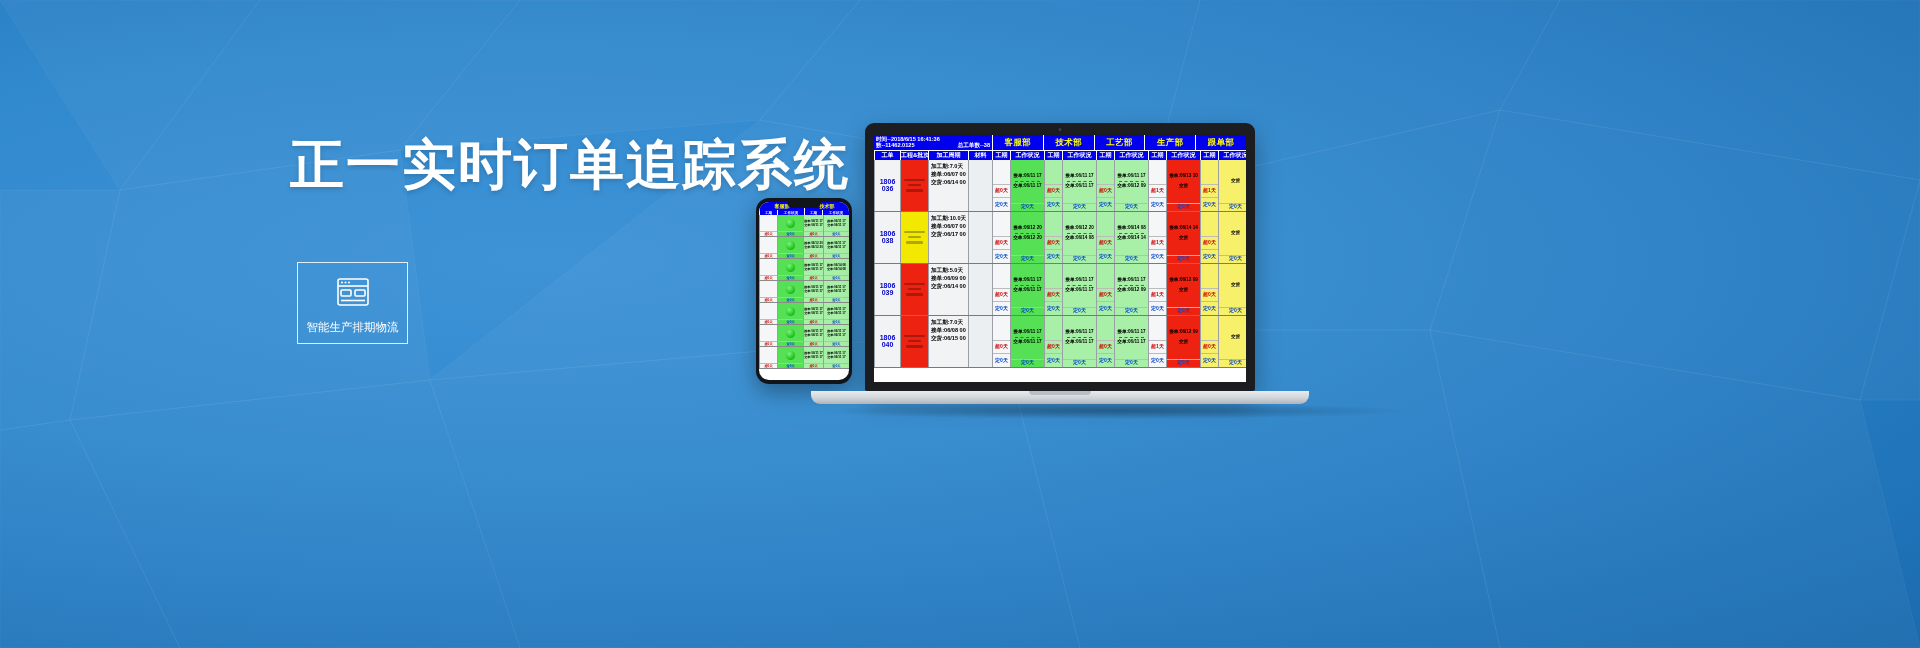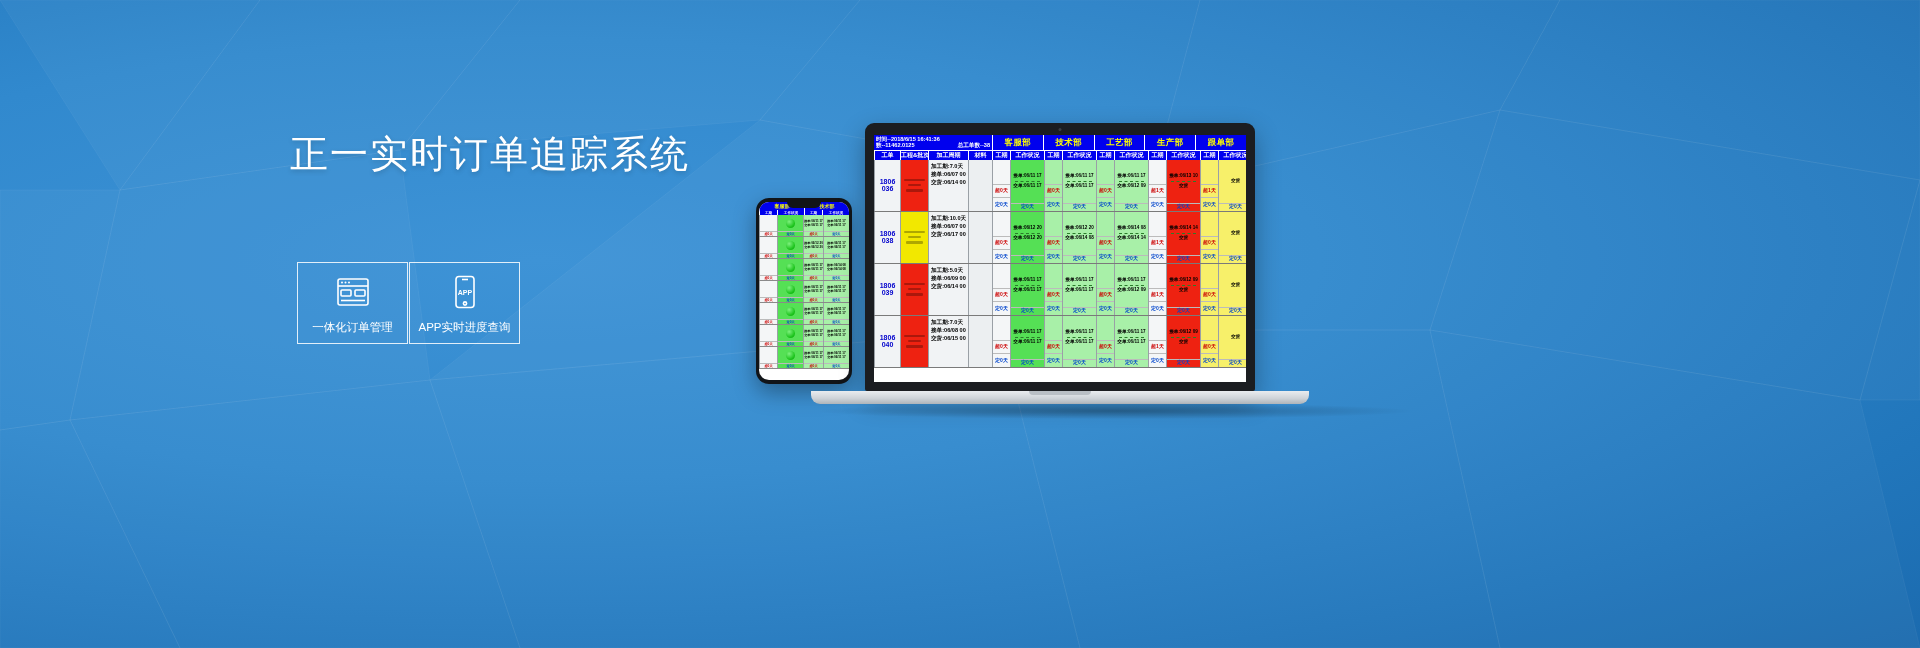"正一实时订单追踪系统" .headline { font-size: 38px -> 54px; font-weight: normal -> bold }
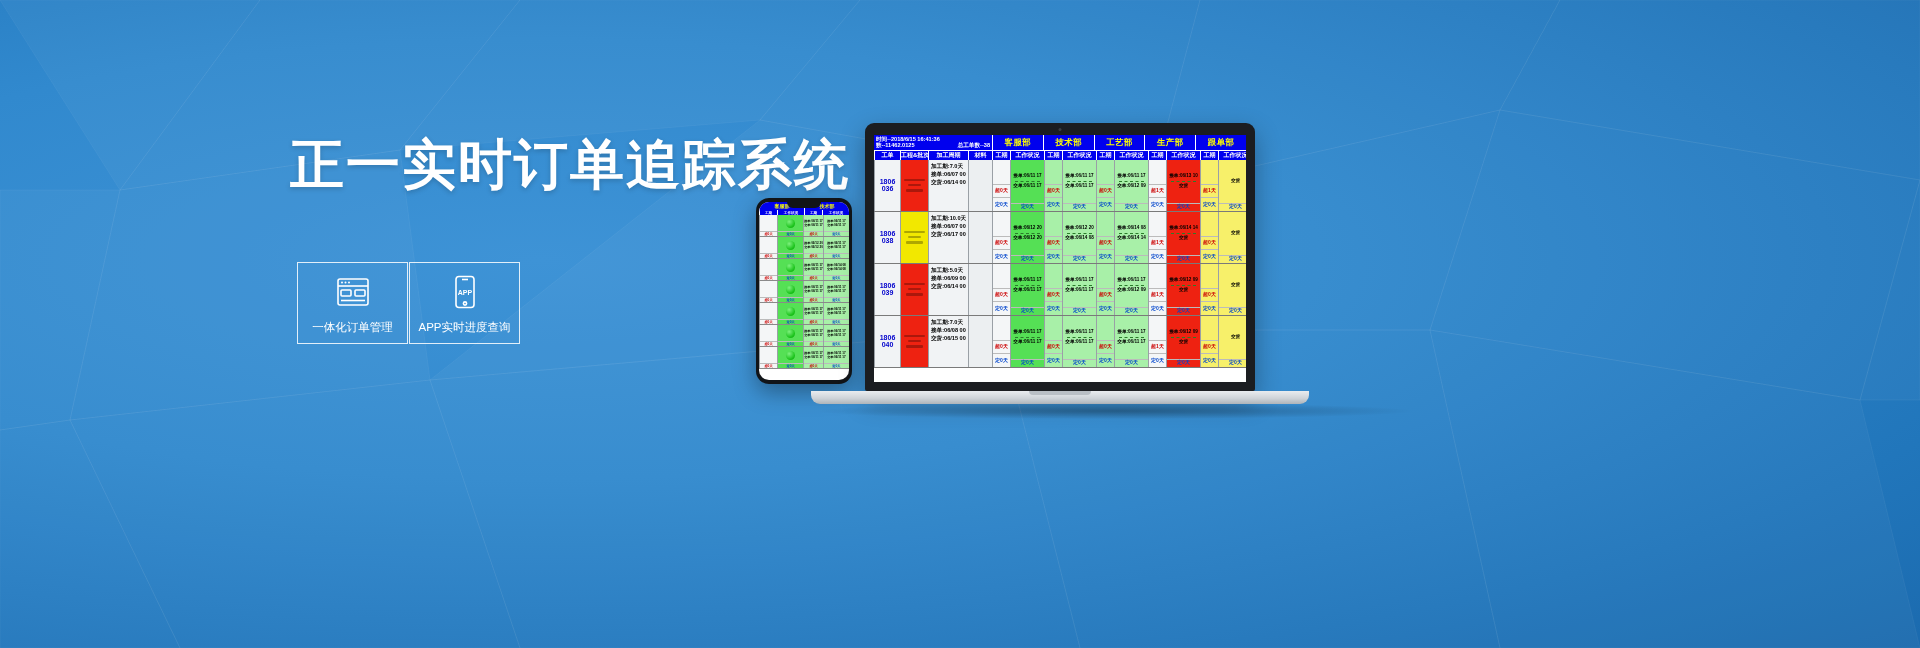"一体化订单管理" span.flabel { text: 一体化订单管理 -> 智能生产排期物流 }
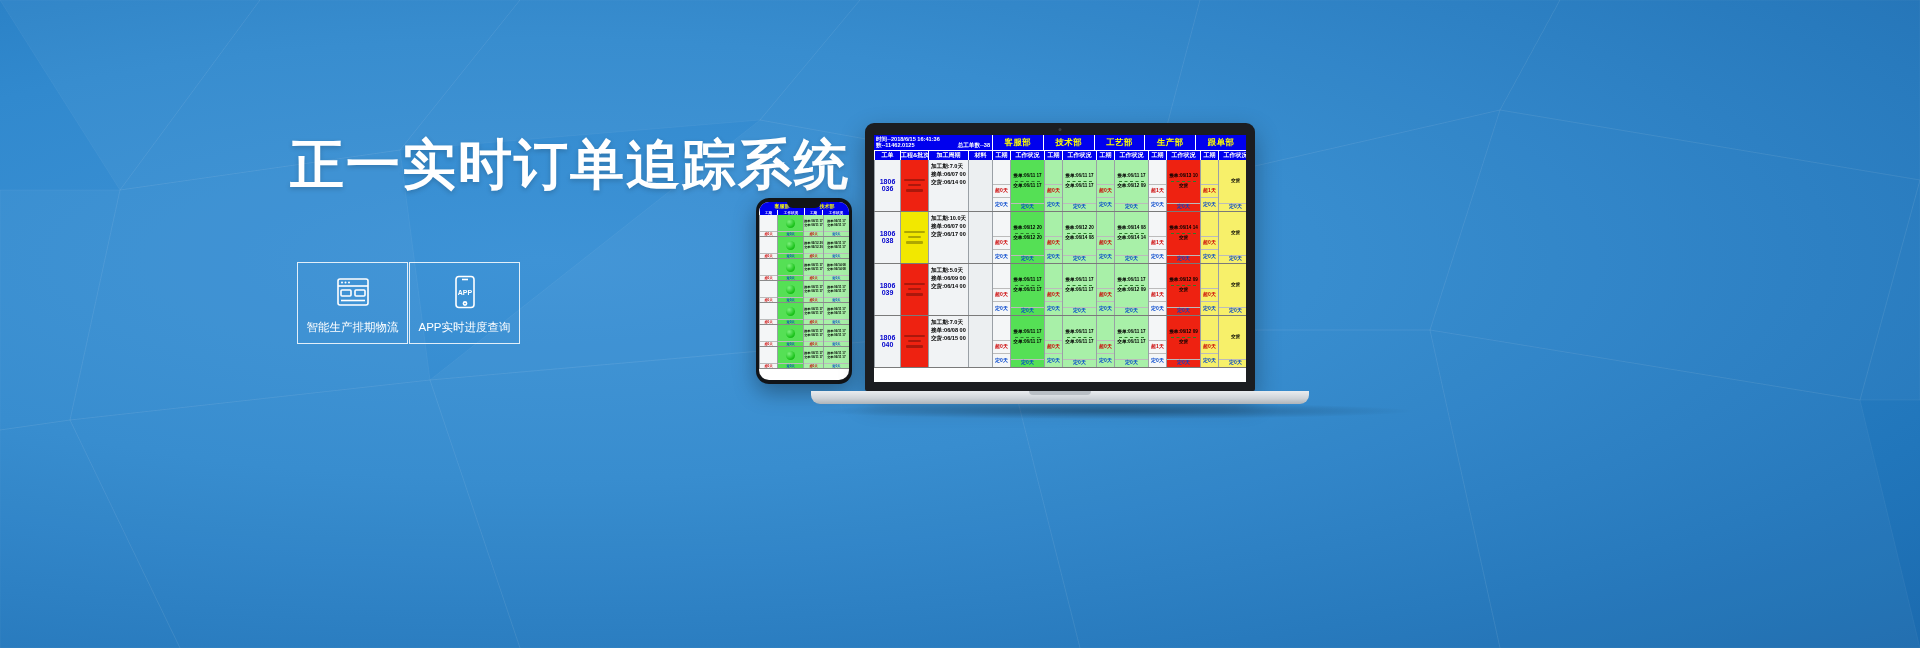"APP实时进度查询" div.feature { html: <div> <span> <svg> <rect></rect> <line></line> <circle></circle> <text>APP</text> </svg> </span> <span>APP实时进度查询</span> </div> -> none }
